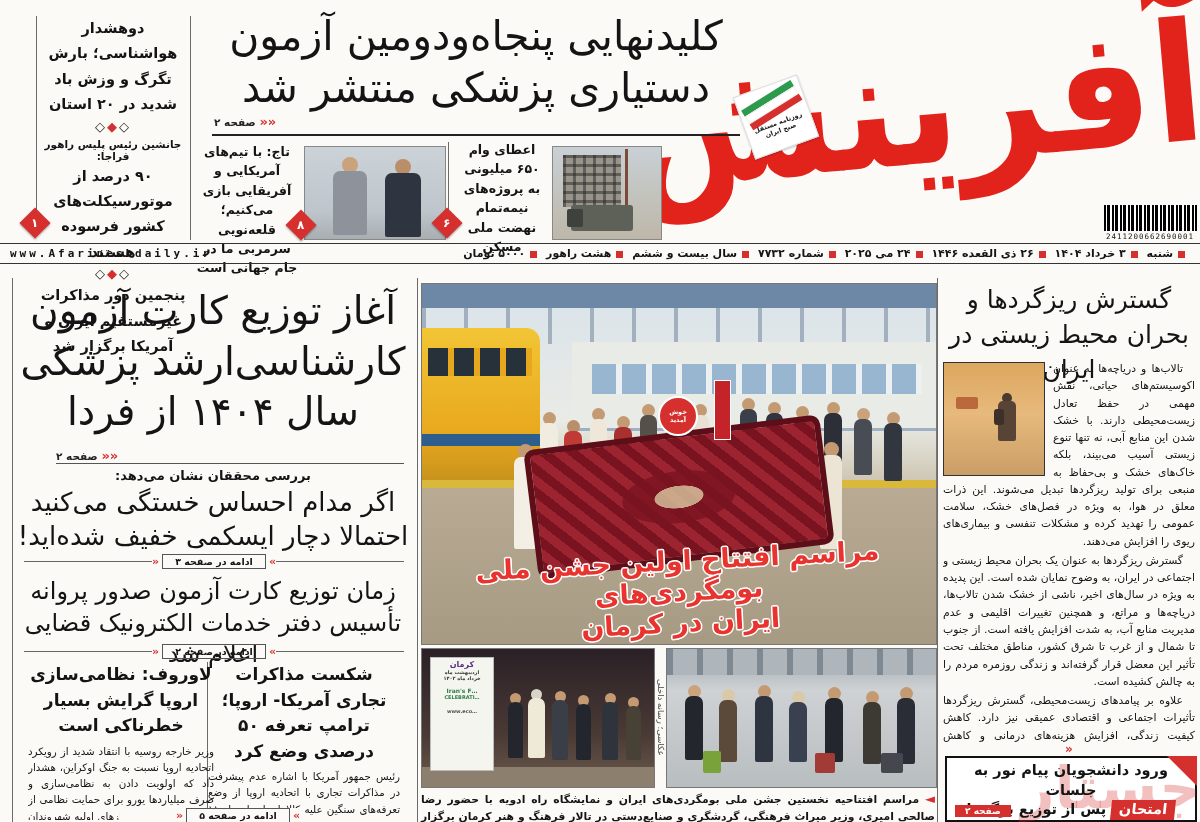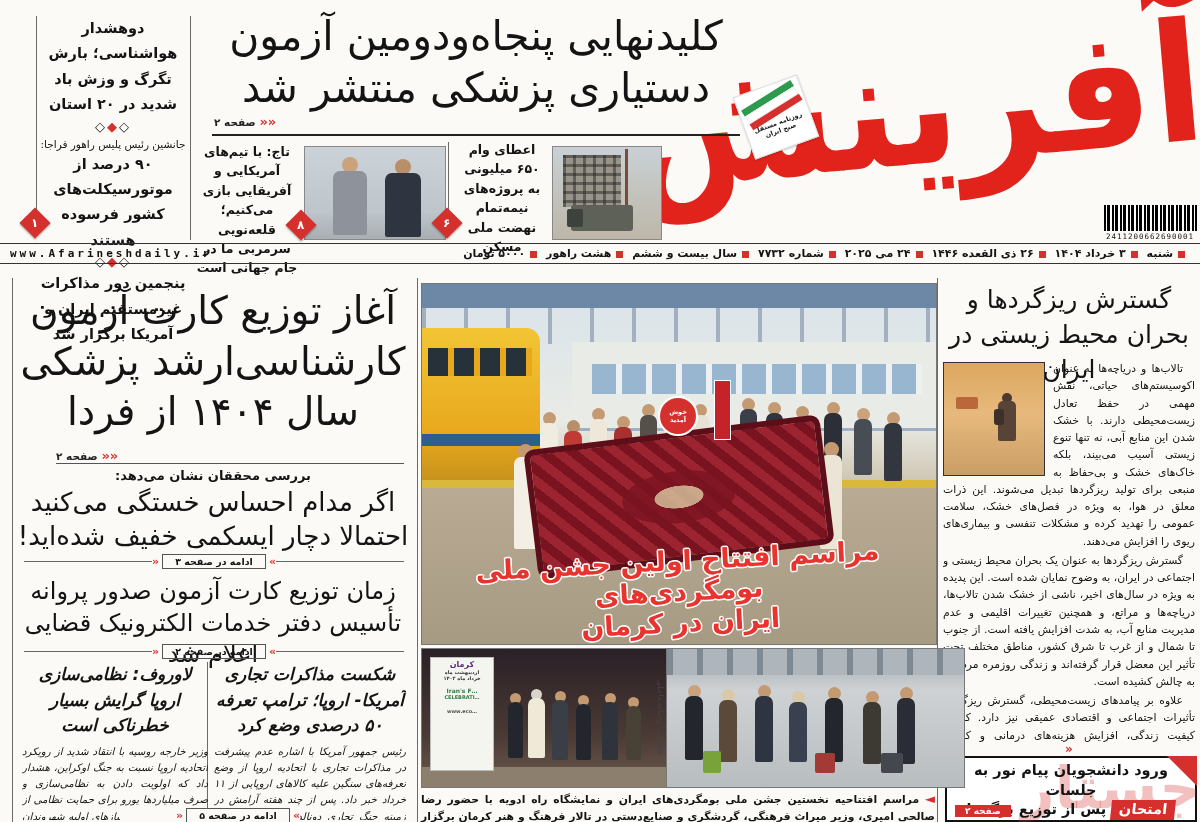"جانشین رئیس پلیس راهور فراجا:" .rail .kick { font-weight: normal -> bold }
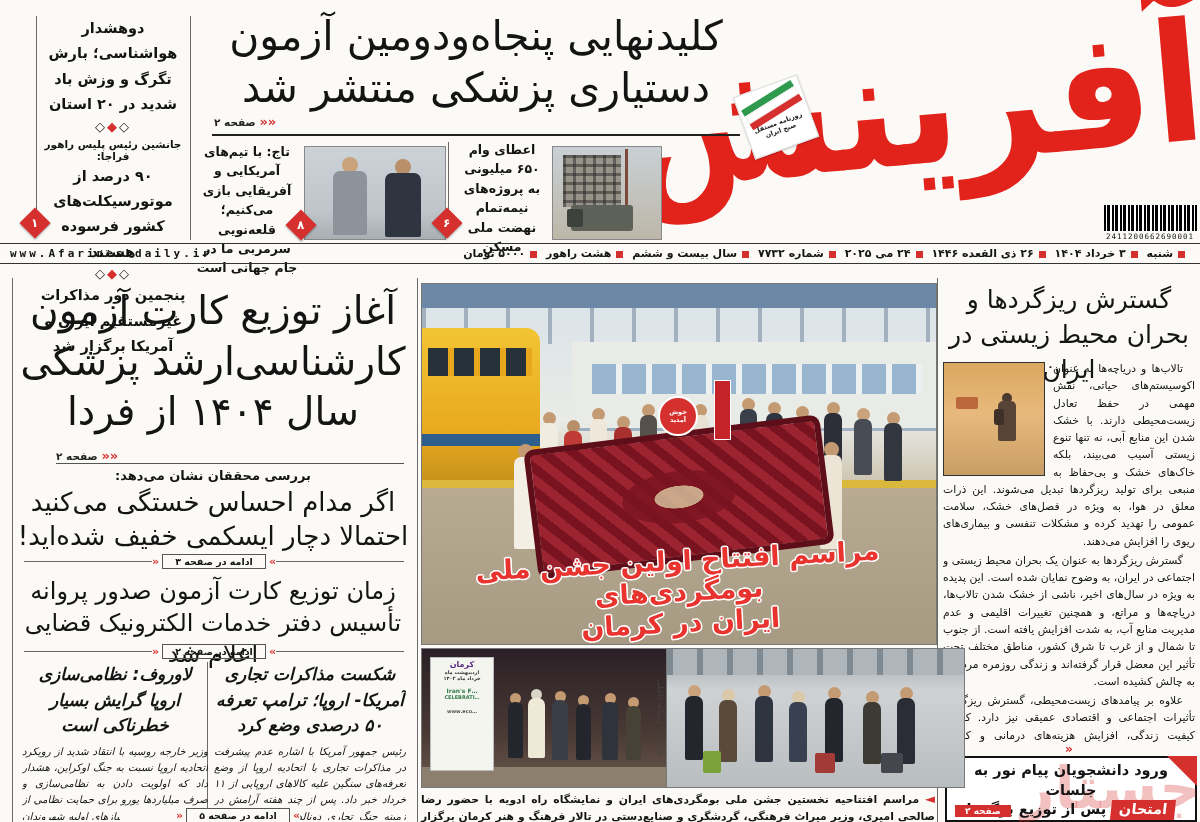"لاوروف: نظامی‌سازی اروپا گرایش بسیار" .s-lav { font-style: italic -> none; left: 22px -> 28px }
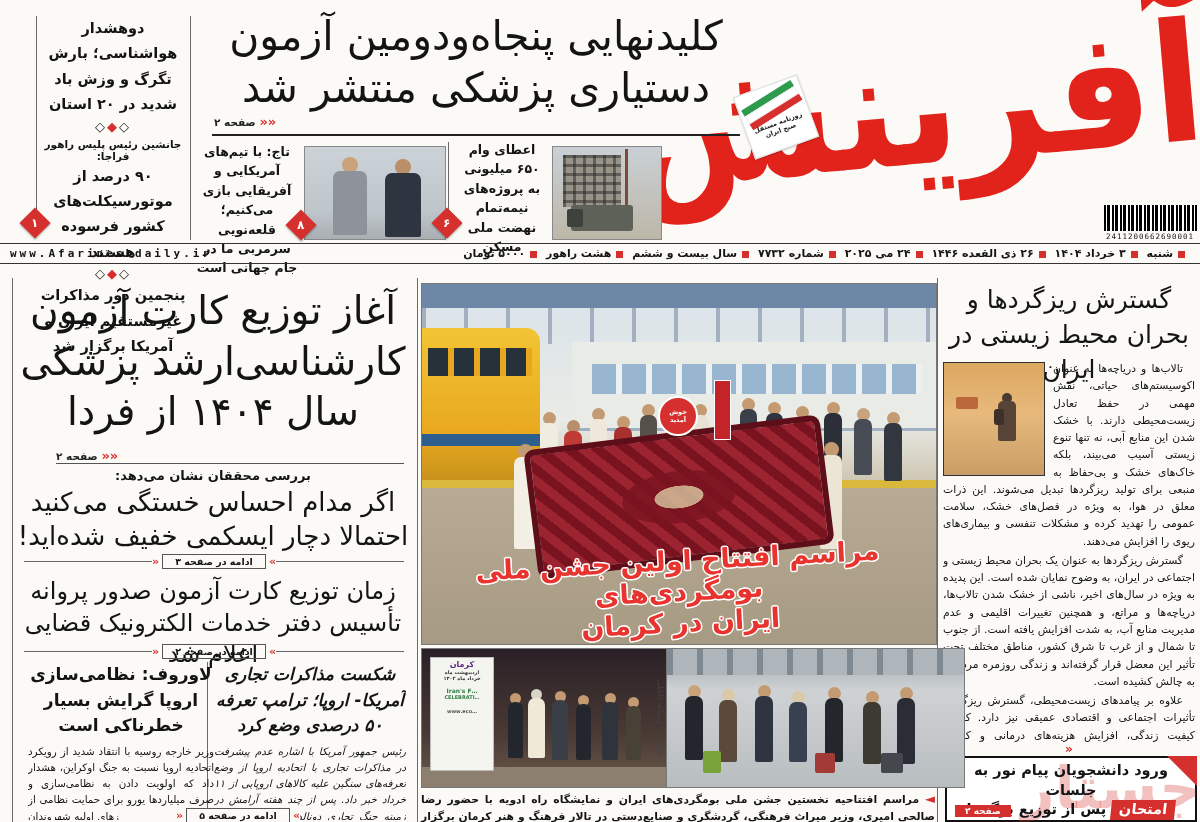"شکست مذاکرات تجاری آمریکا- اروپا؛" .s-trade { font-style: italic -> none; left: 214px -> 208px }
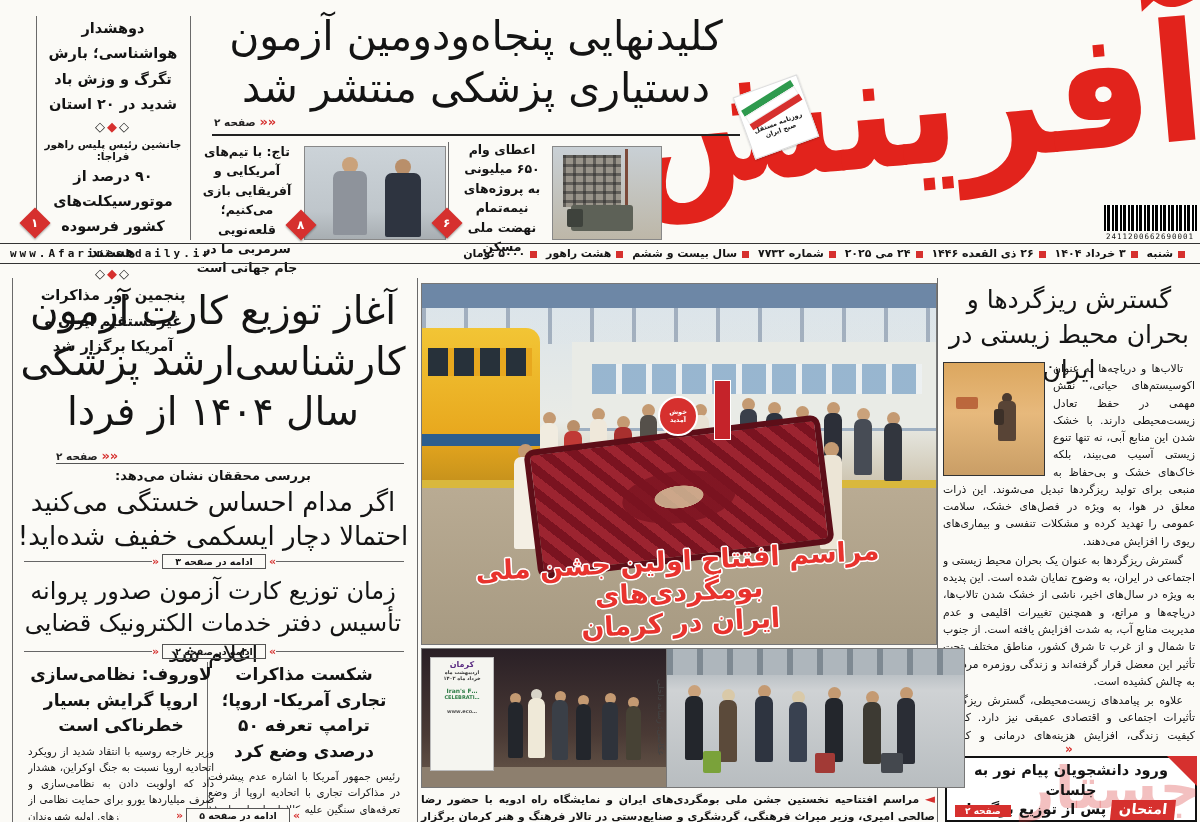"کرمان" .subphoto { padding-left: 28px -> none }
